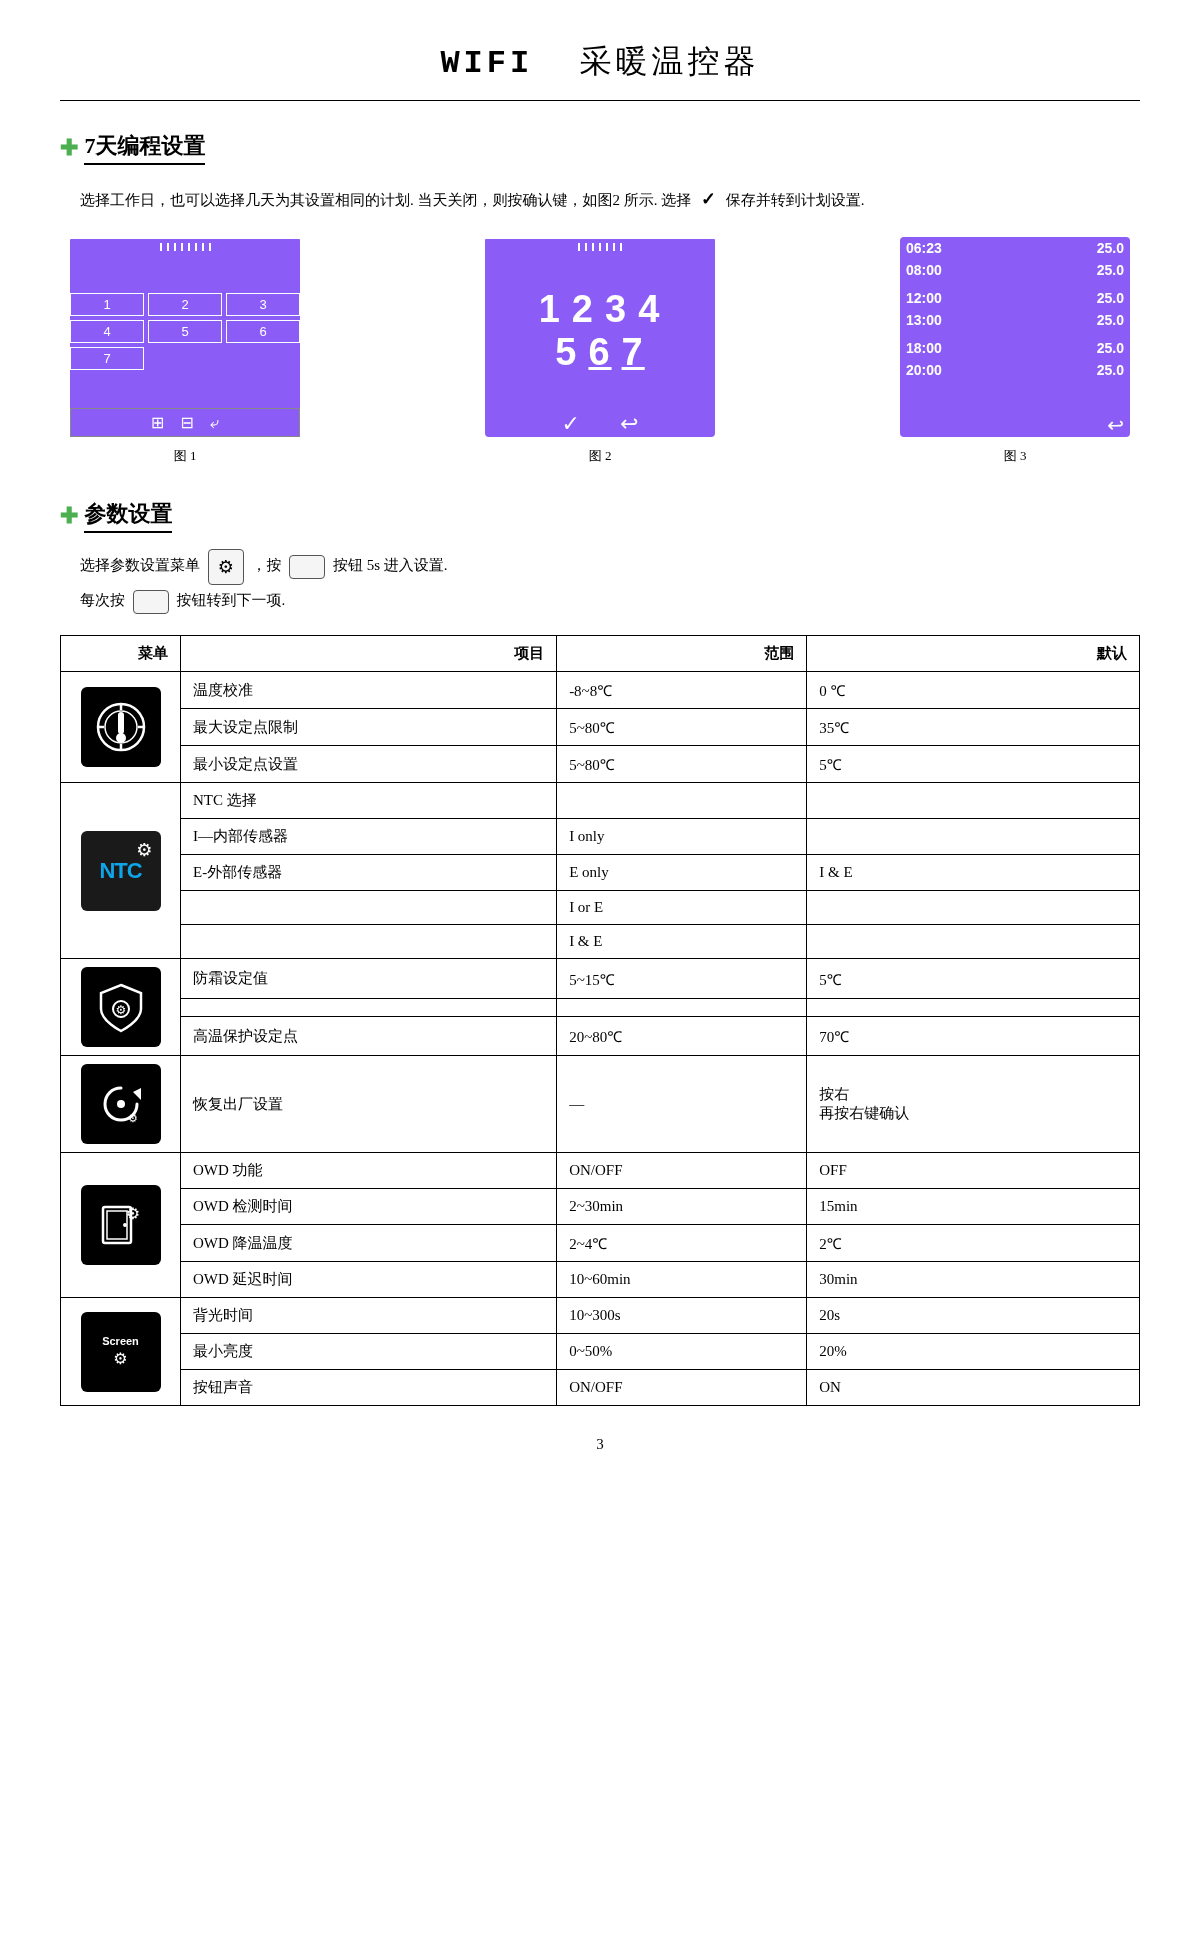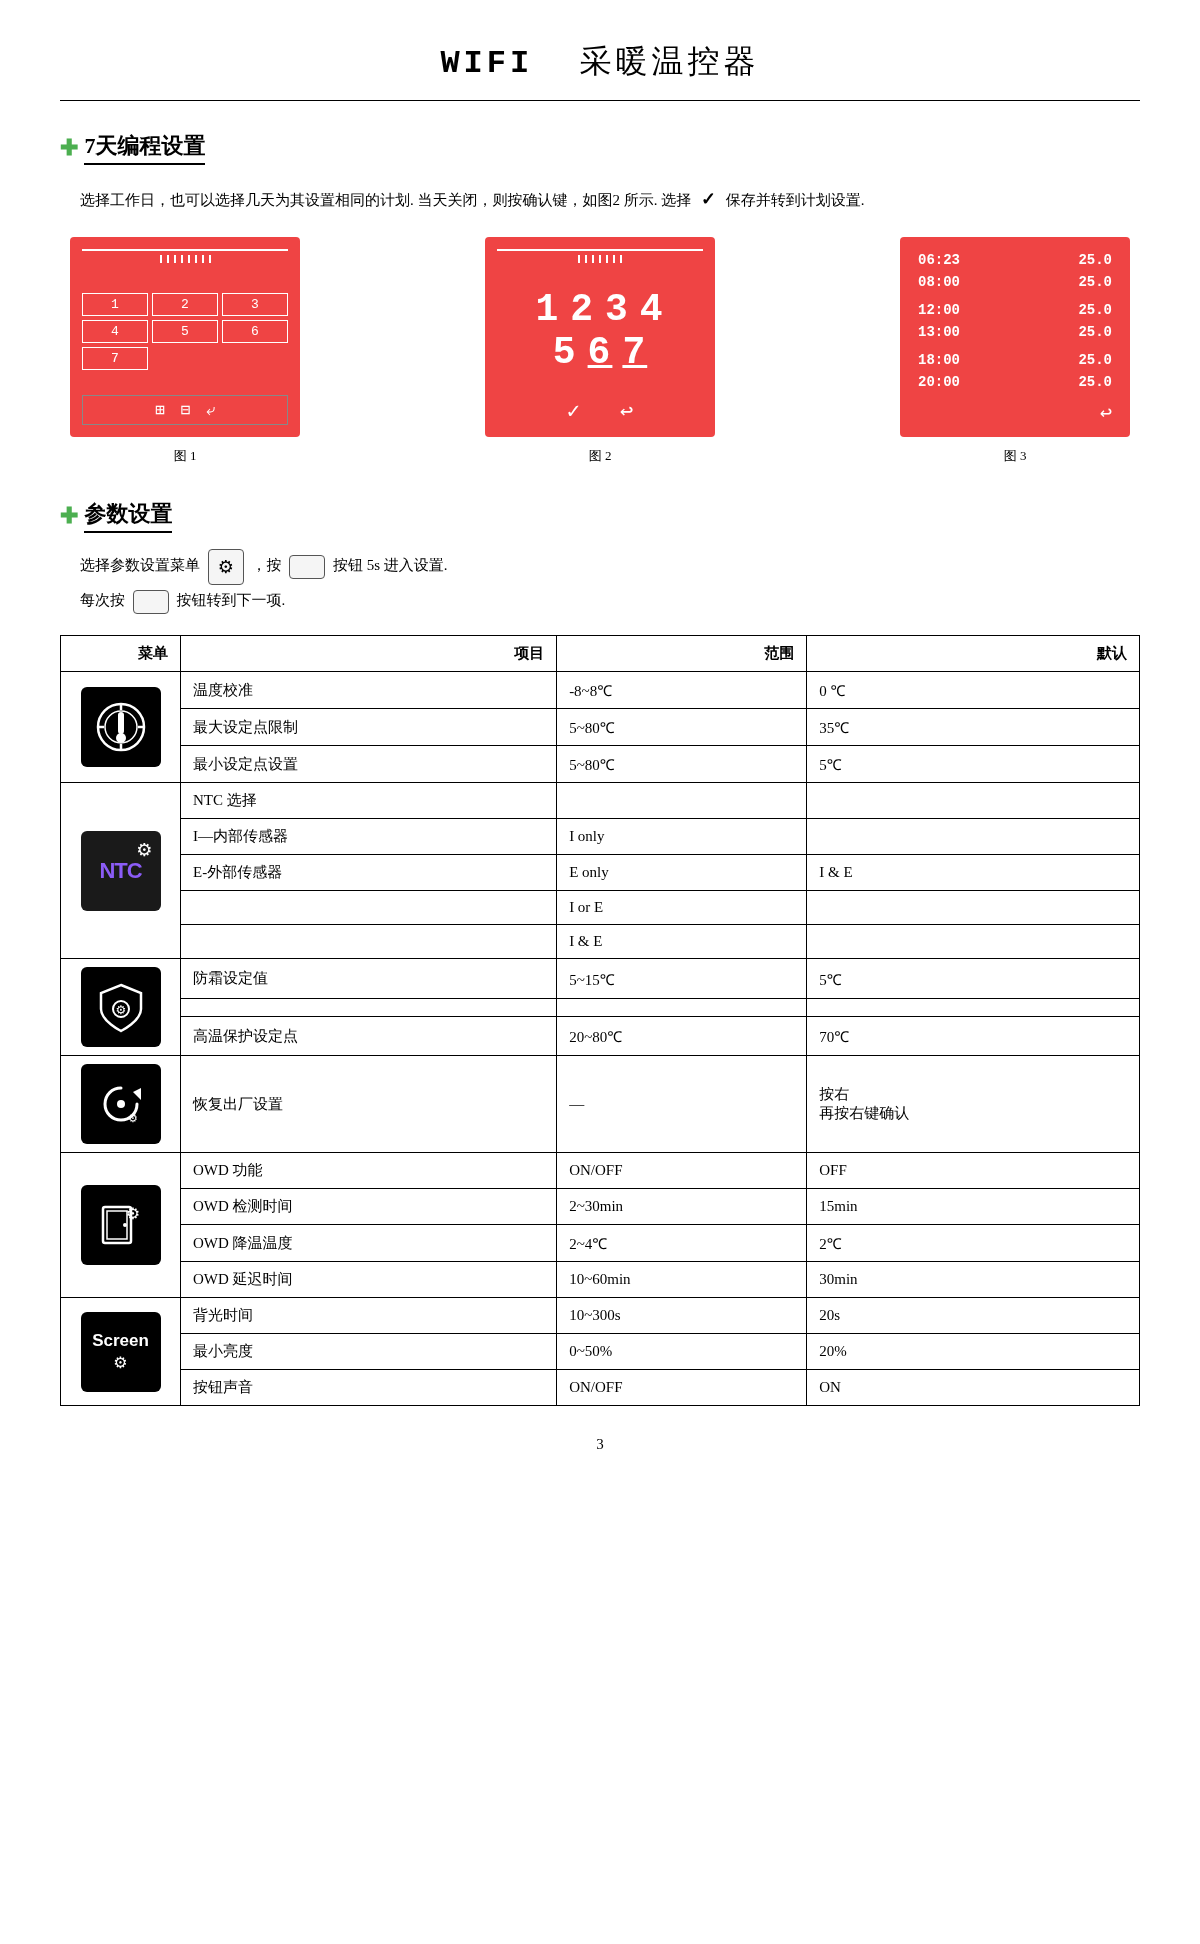"06:23" .device-screen { background: #ef4444 -> #8b5cf6; font-family: Liberation Mono, monospace -> Liberation Sans, sans-serif; padding: 12px -> none }
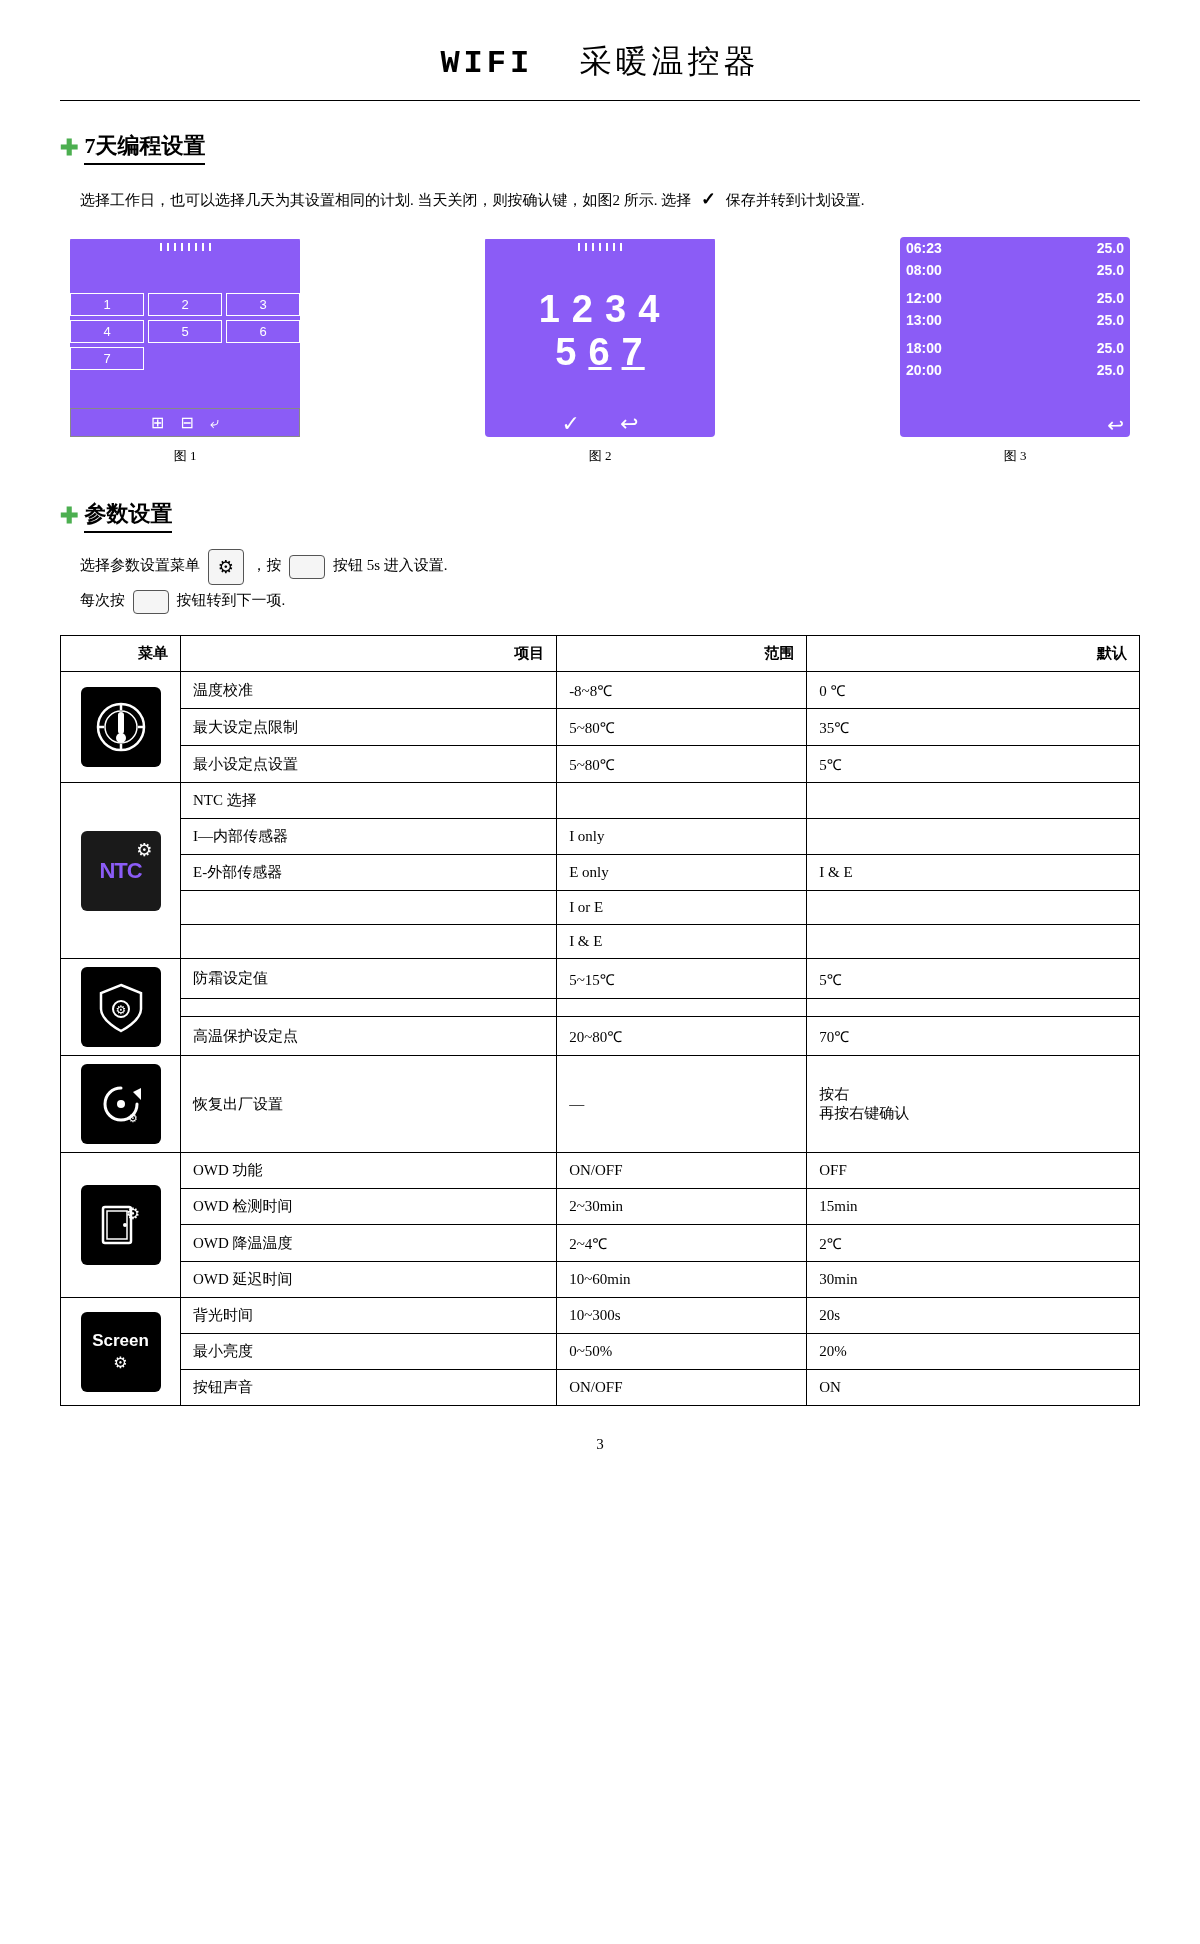"NTC" span { color: #8b5cf6 -> #0ea5e9 }
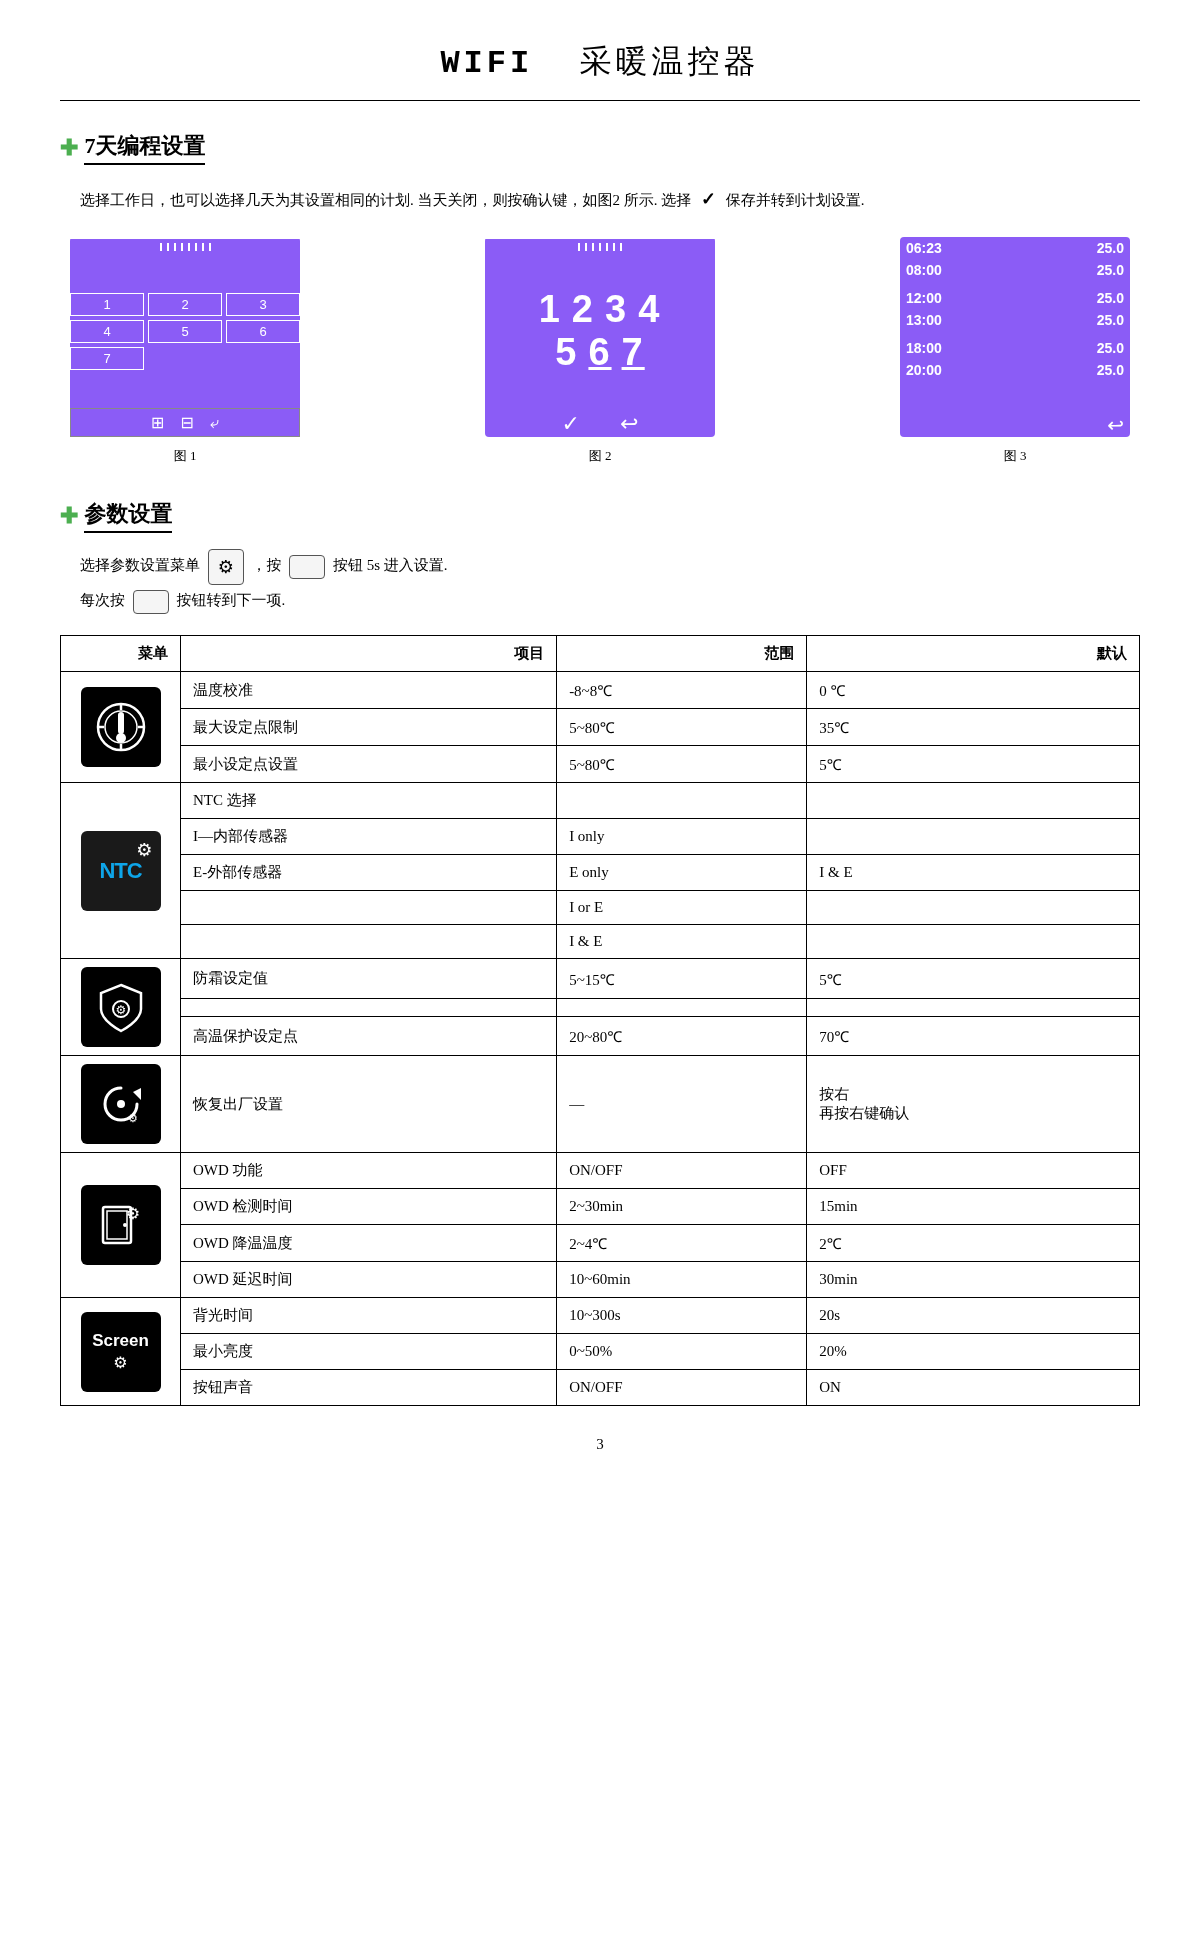"Screen" span { font-size: 17px -> 11px }
